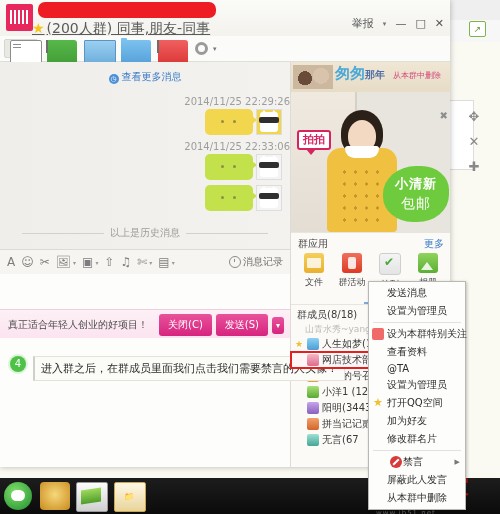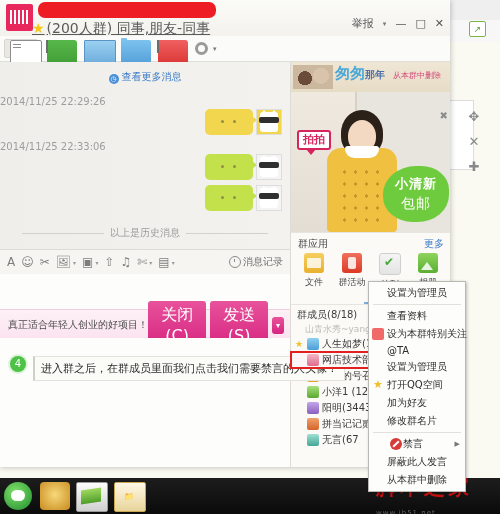"2014/11/25 22:29:26" .ts { text-align: left -> right }
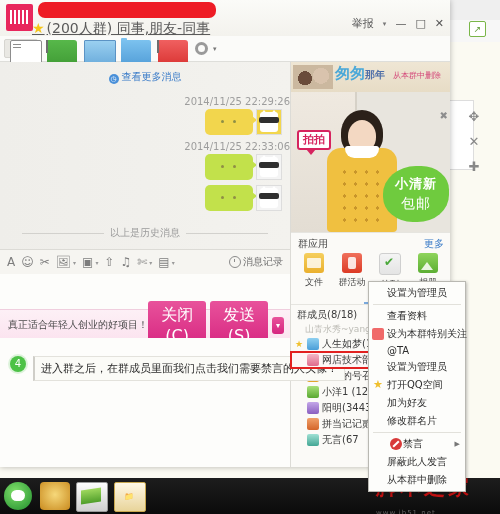"发送消息" div.ctx-li { html: none -> <div> <span>发送消息</span> </div> }
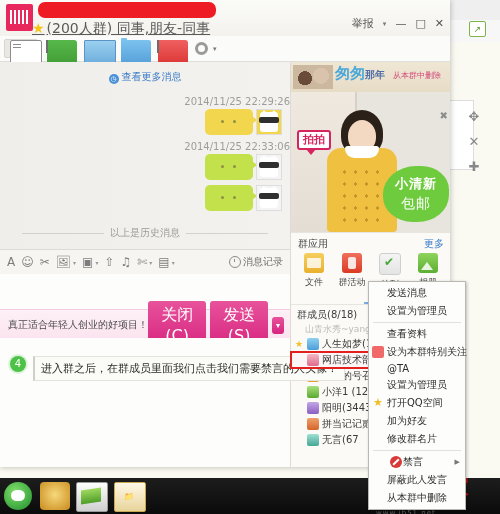"关闭(C)" .btn-pink { font-size: 16px -> 10px }
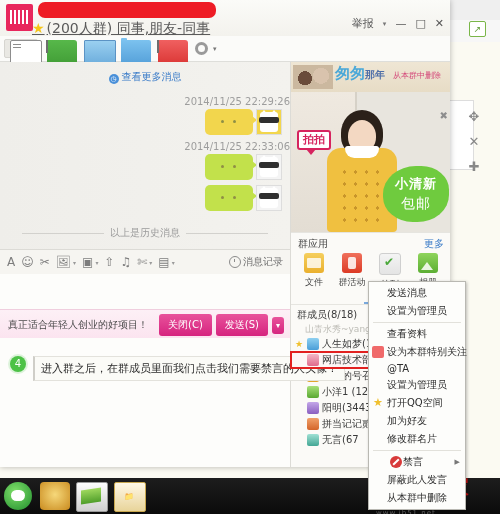"查看资料" div.ctx-li { order: before "设为本群特别关注" -> after "设为本群特别关注" }
